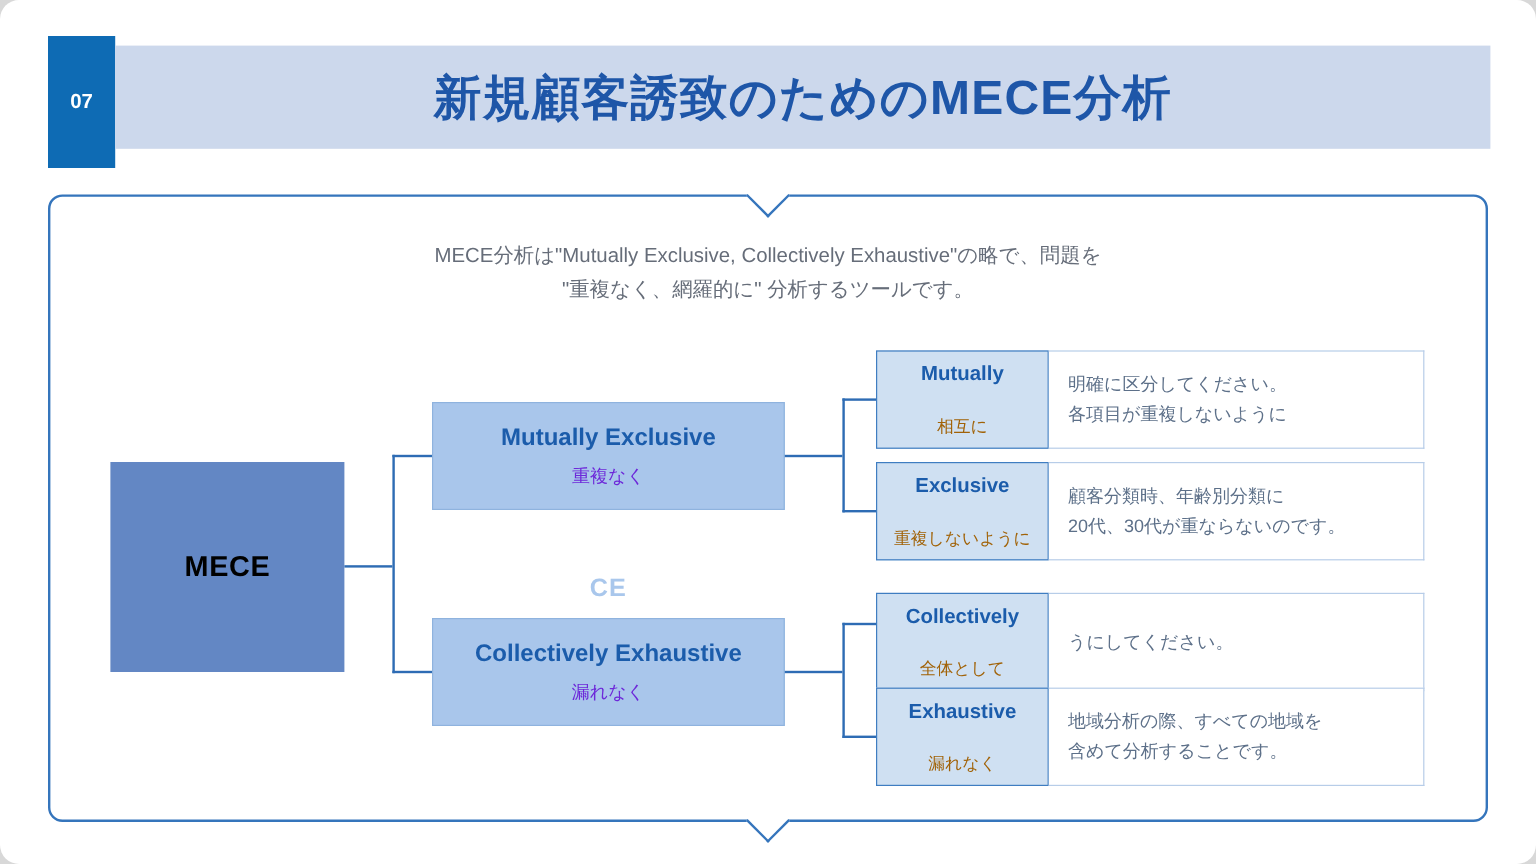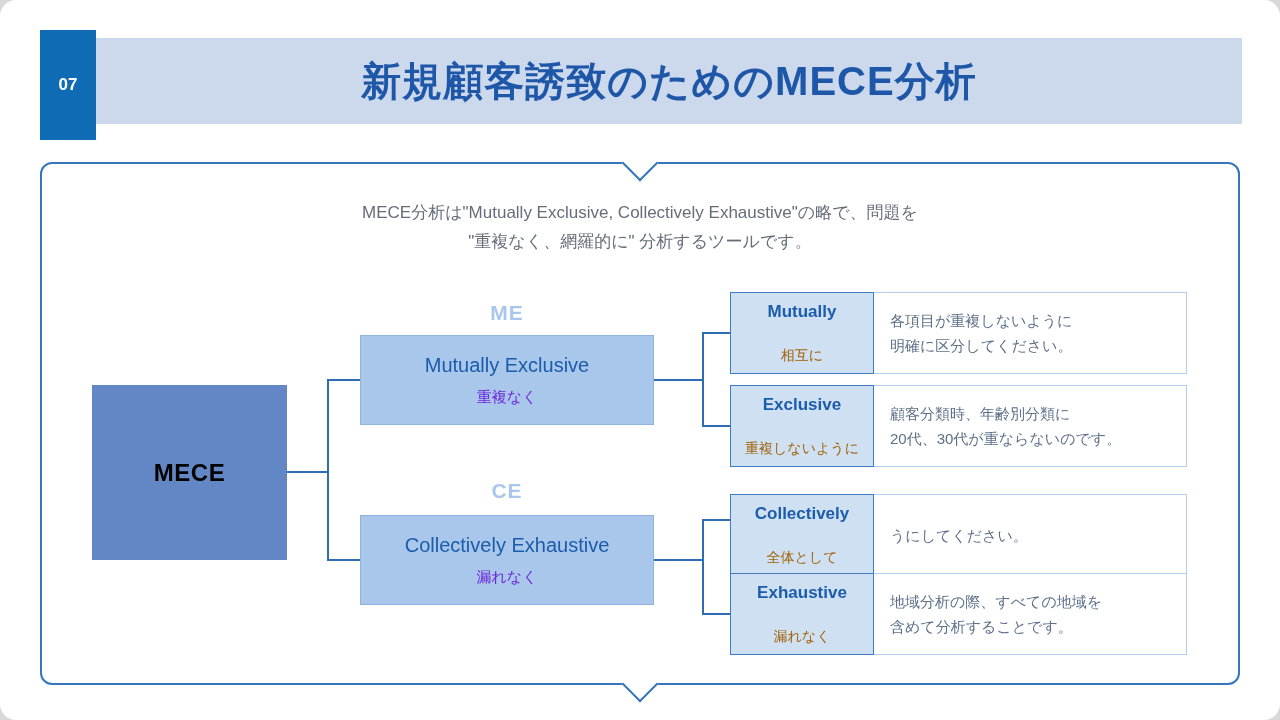"ME" div.tag { html: <div>ME</div> -> none }
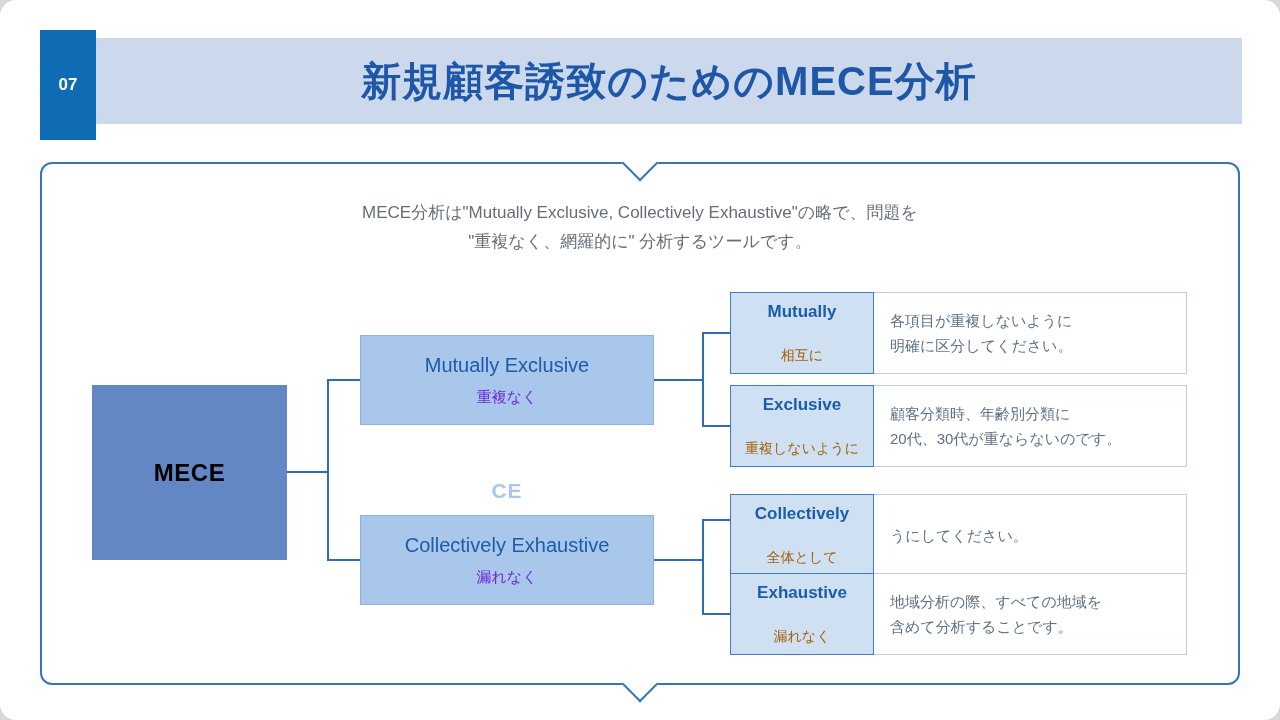"各項目が重複しないように" div { order: before "明確に区分してください。" -> after "明確に区分してください。" }
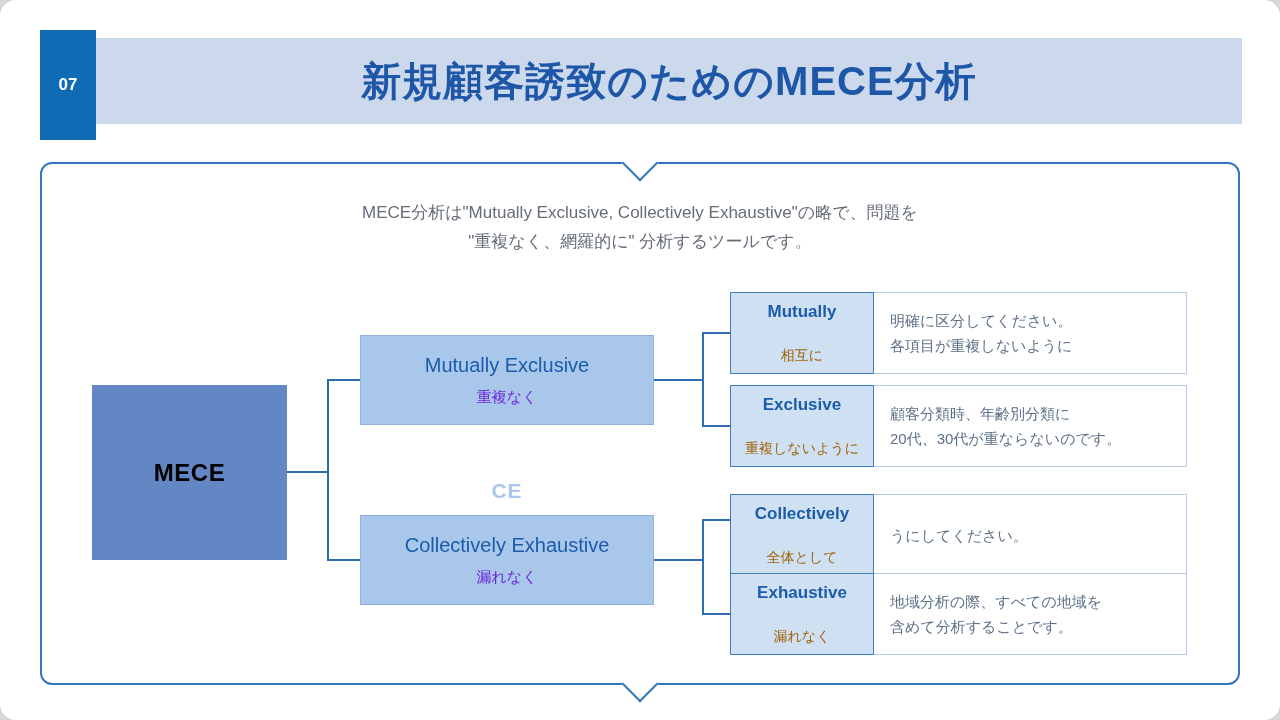"Mutually Exclusive" .branch-title { font-weight: normal -> bold }
